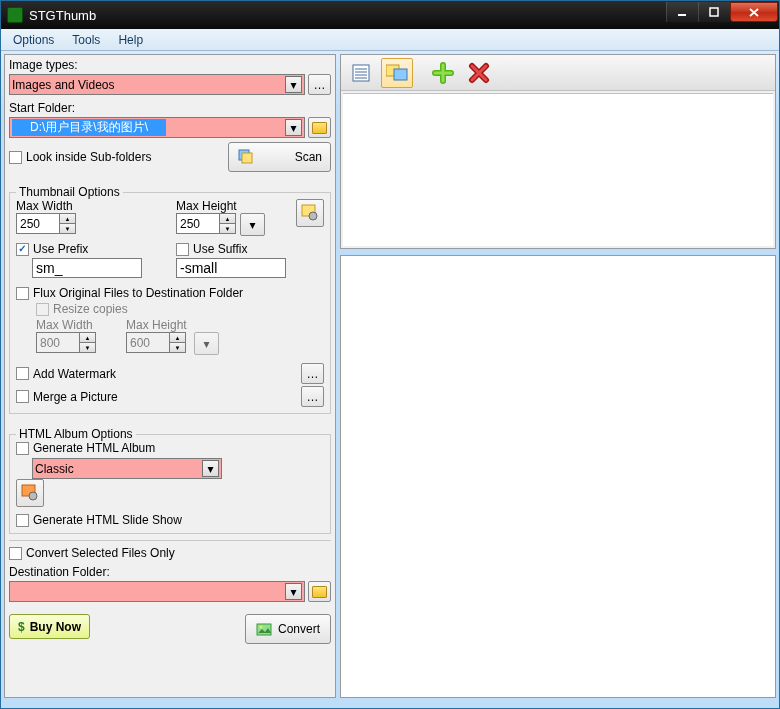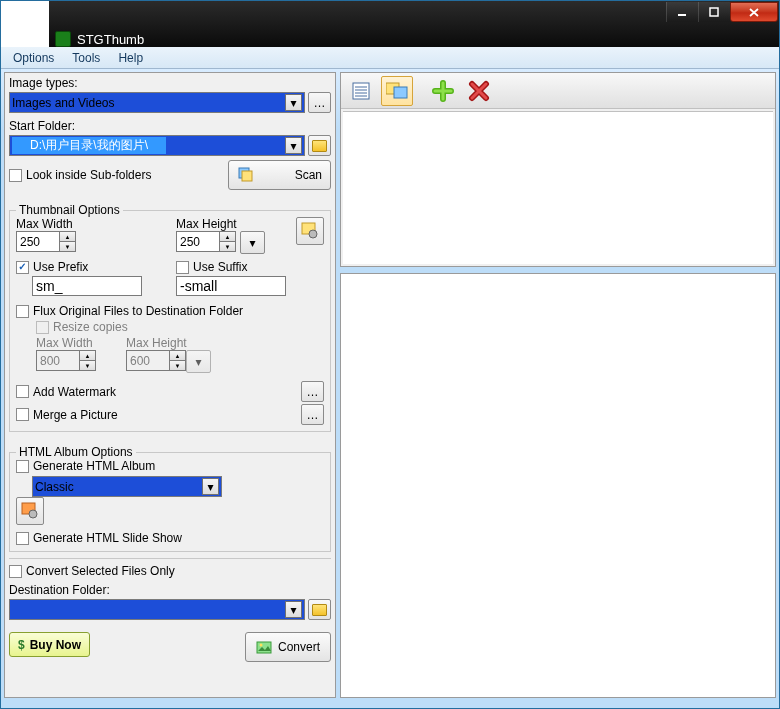"STGThumb" .titlebar { align-items: flex-end -> center; height: 46px -> 28px; margin-left: 48px -> none }
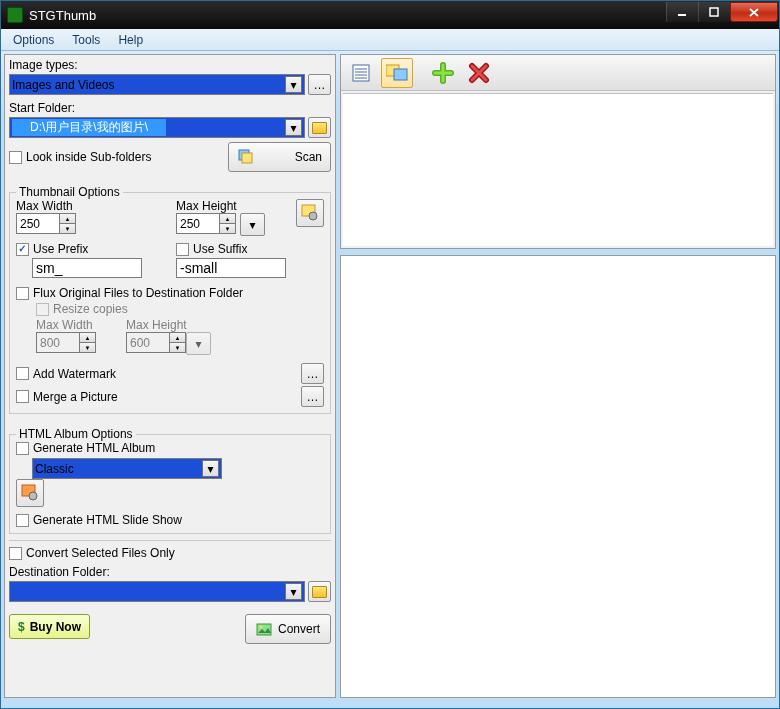"Images and Videos" .combo { background: #1d4ed8 -> #fca5a5 }
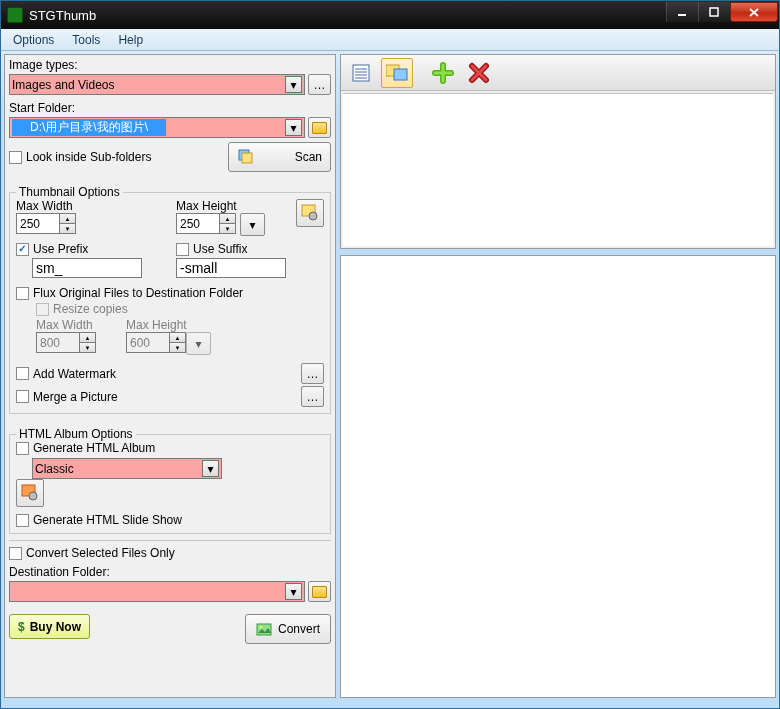"600" div { gap: 0 -> 8px }
